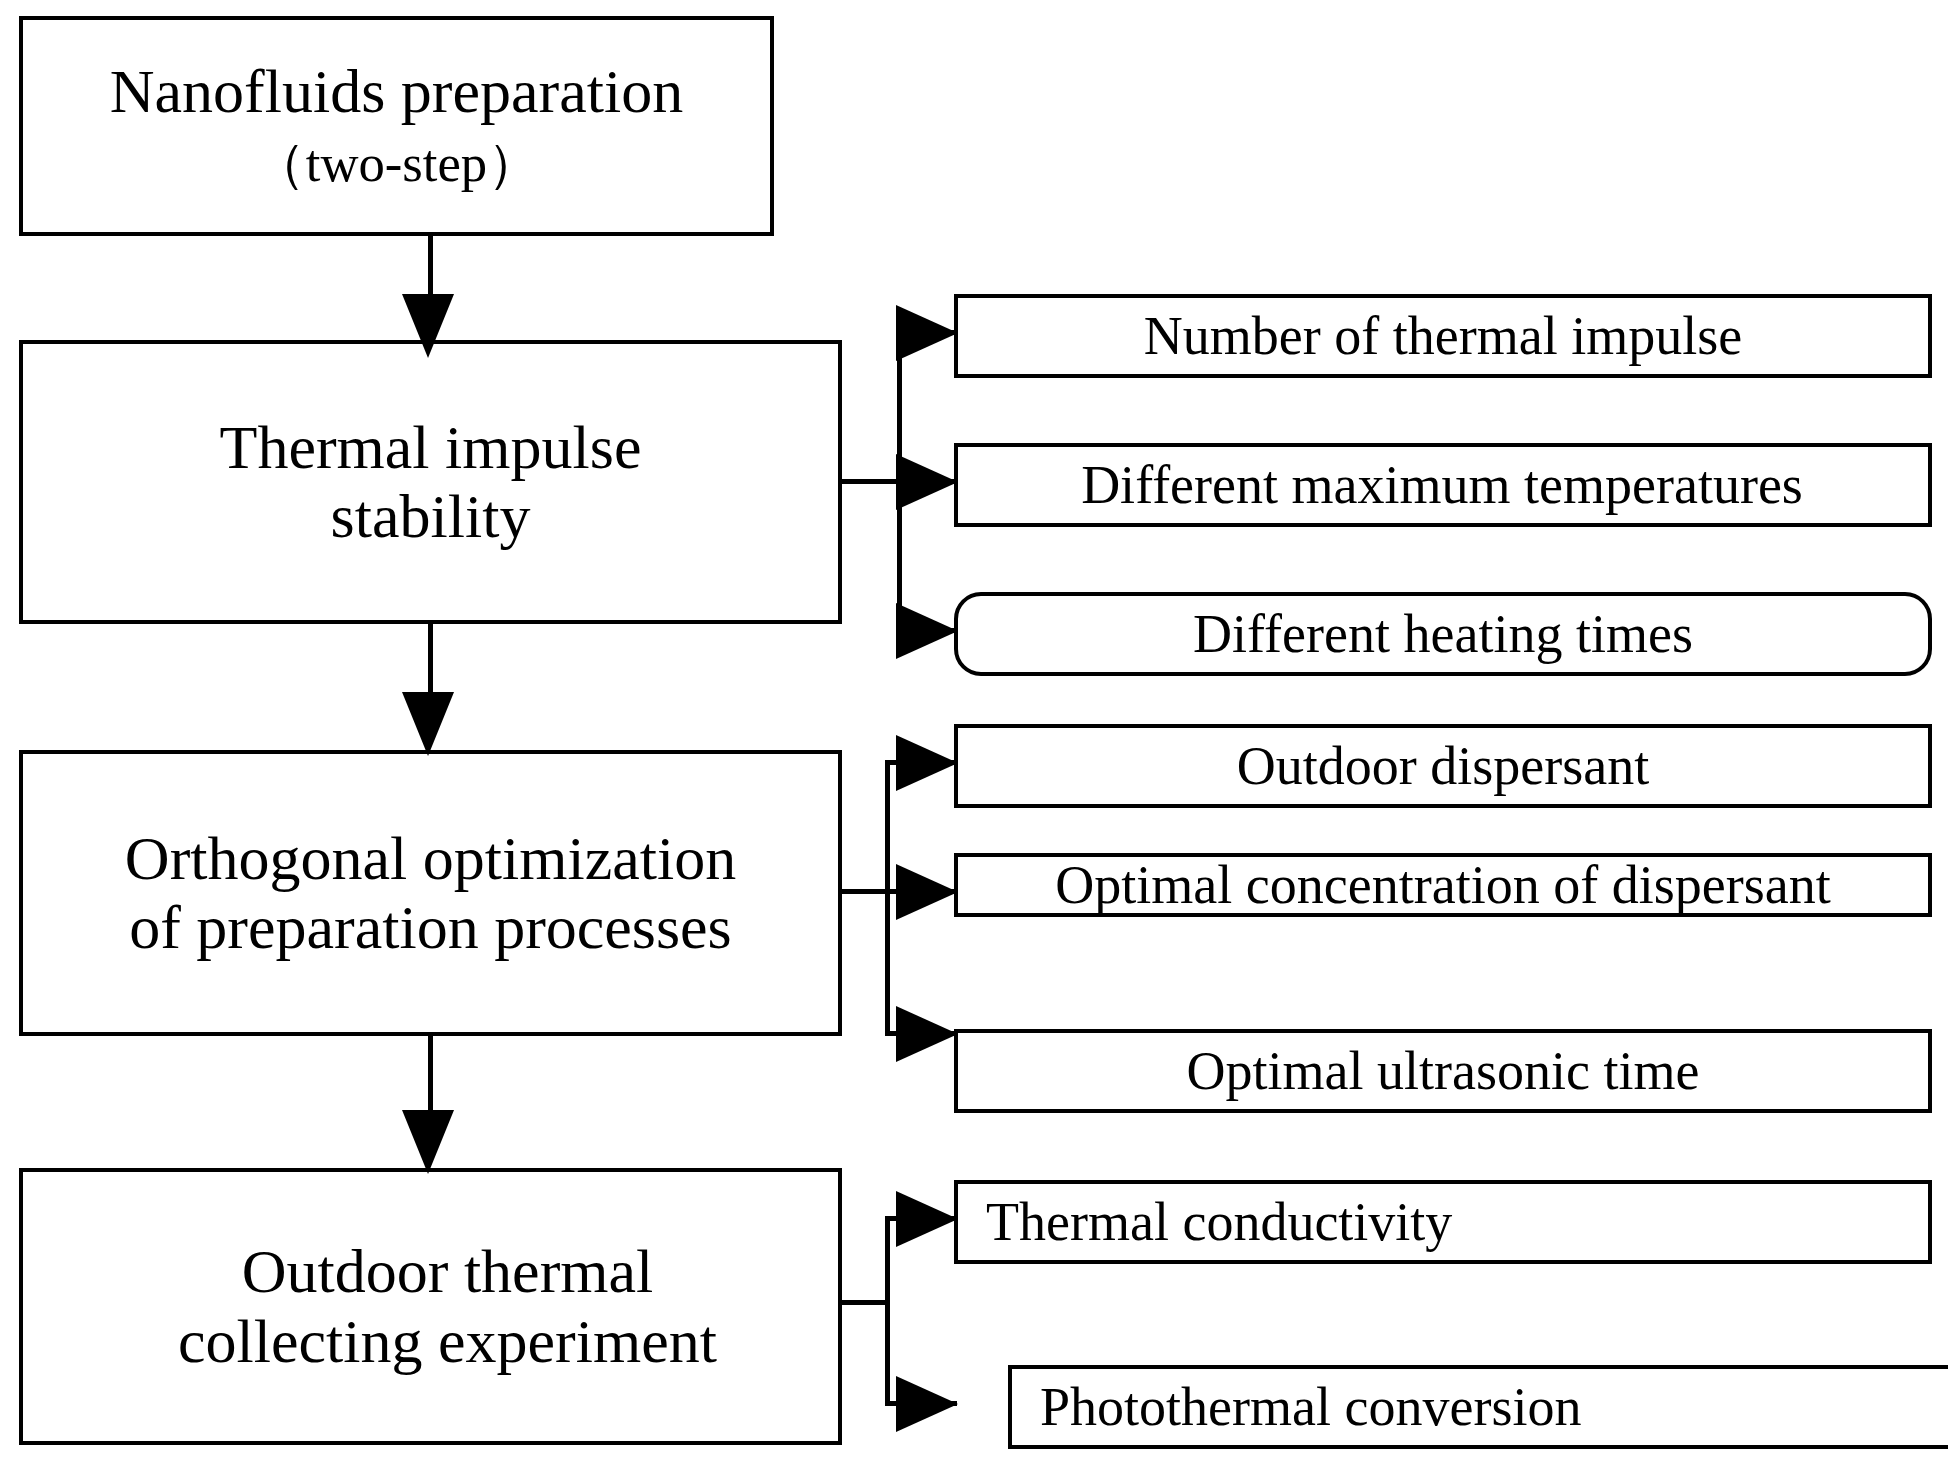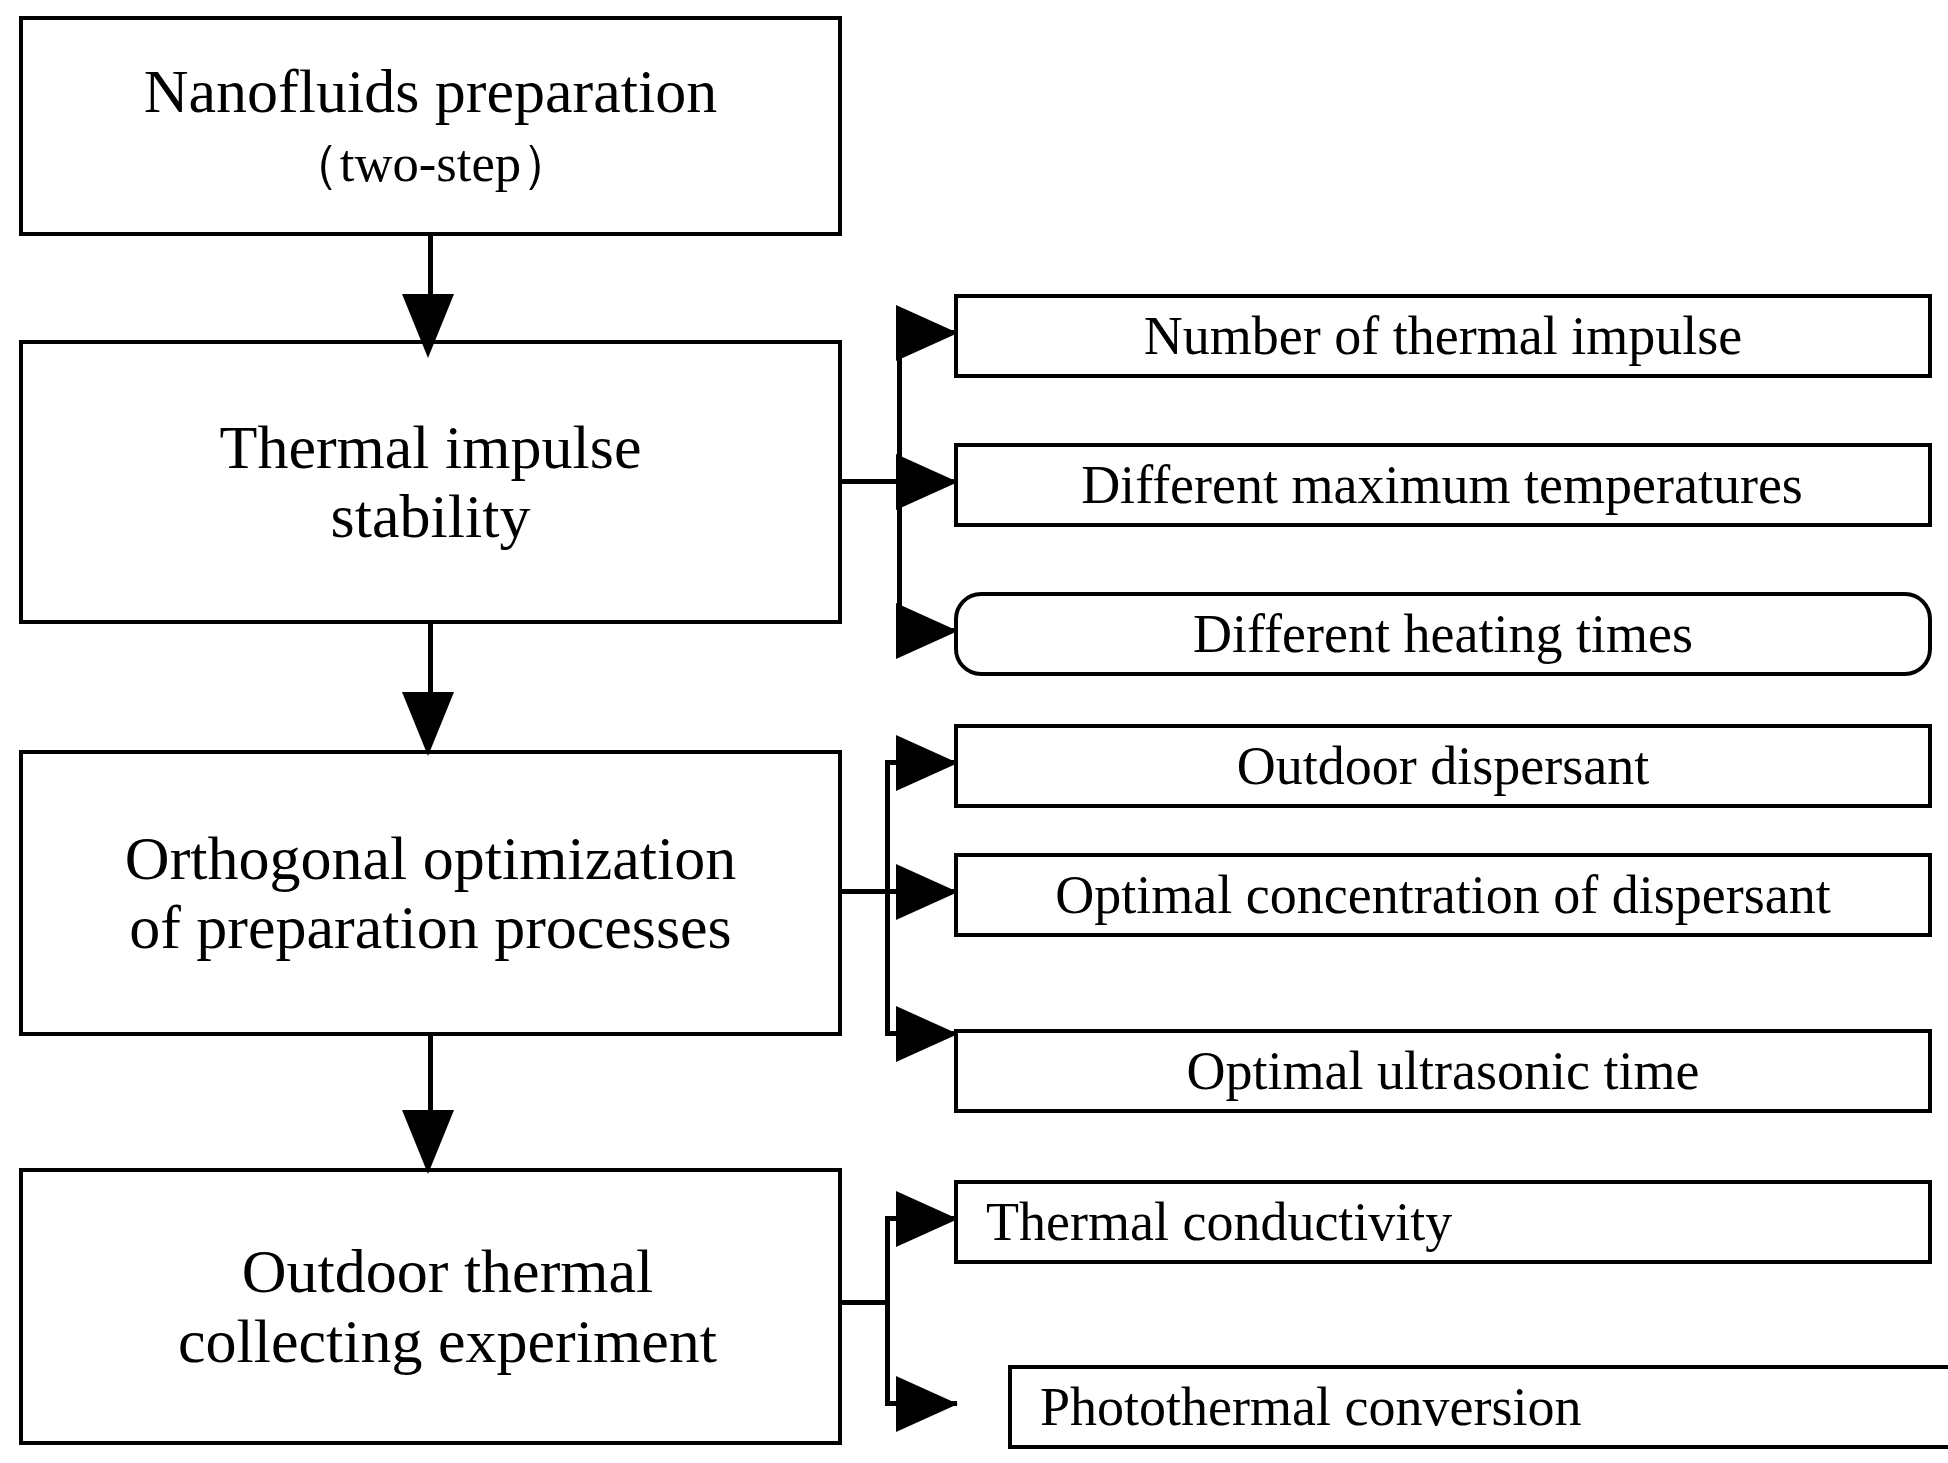"Nanofluids preparation" div.box { width: 823px -> 755px }
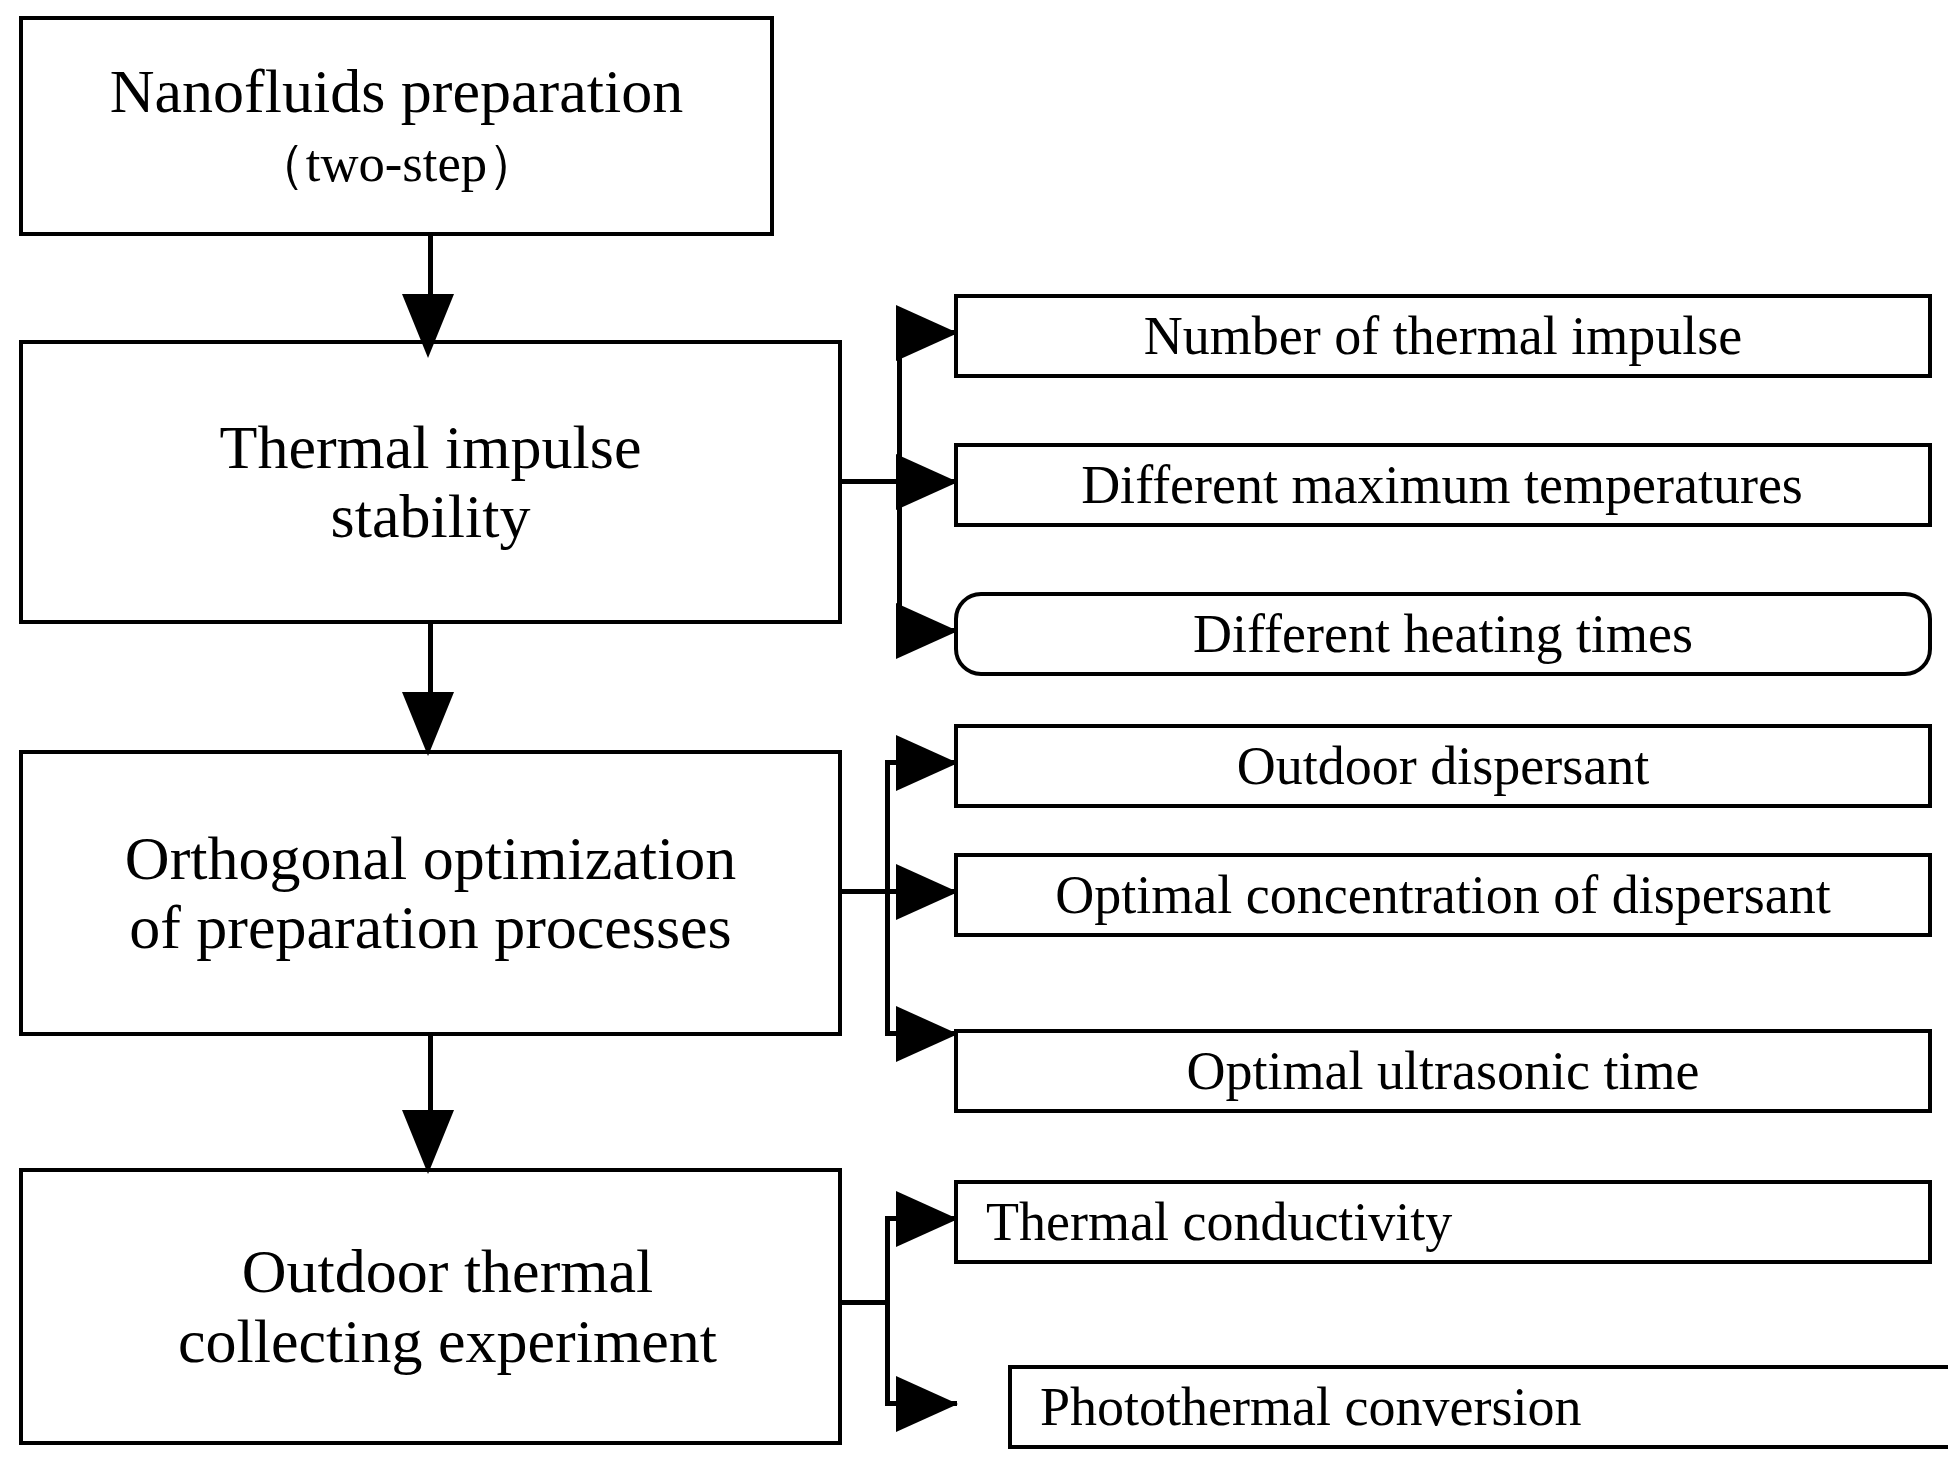"Optimal concentration of dispersant" div.box { height: 84px -> 64px }
